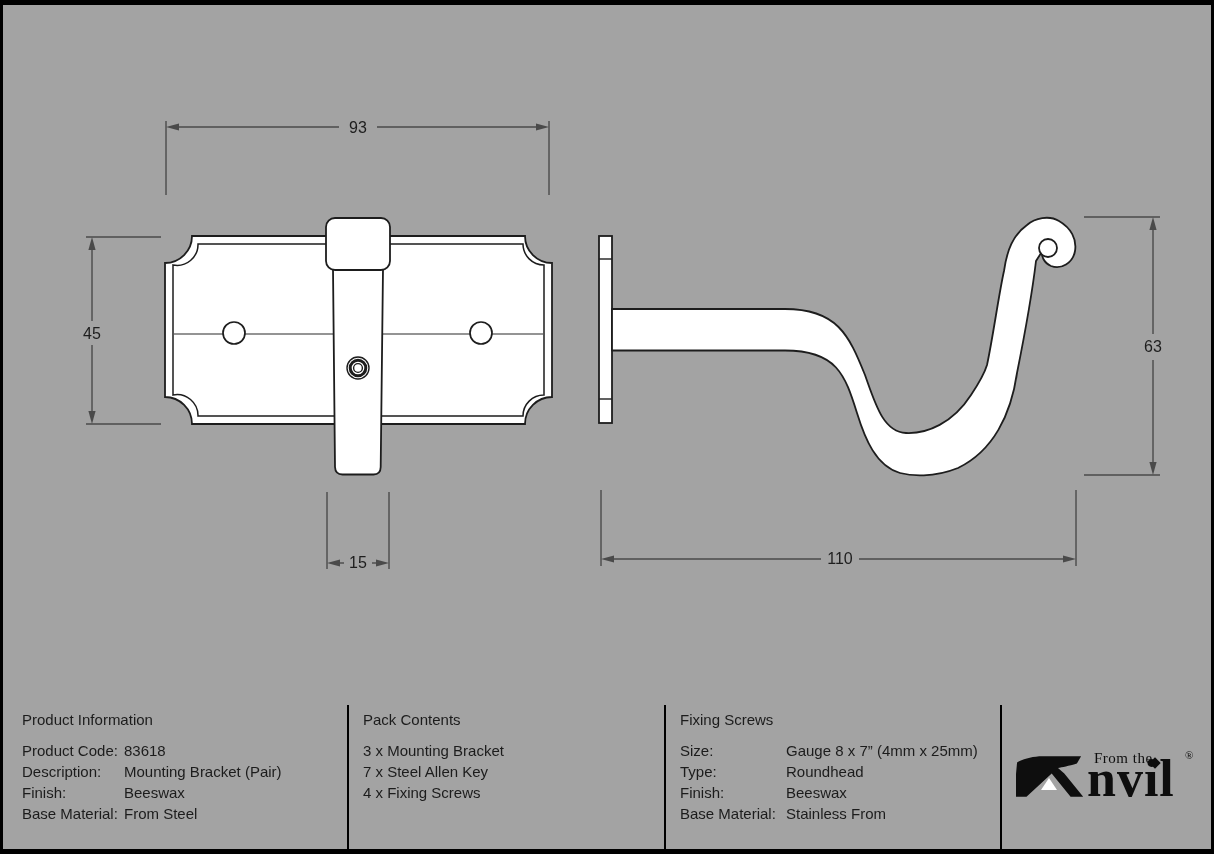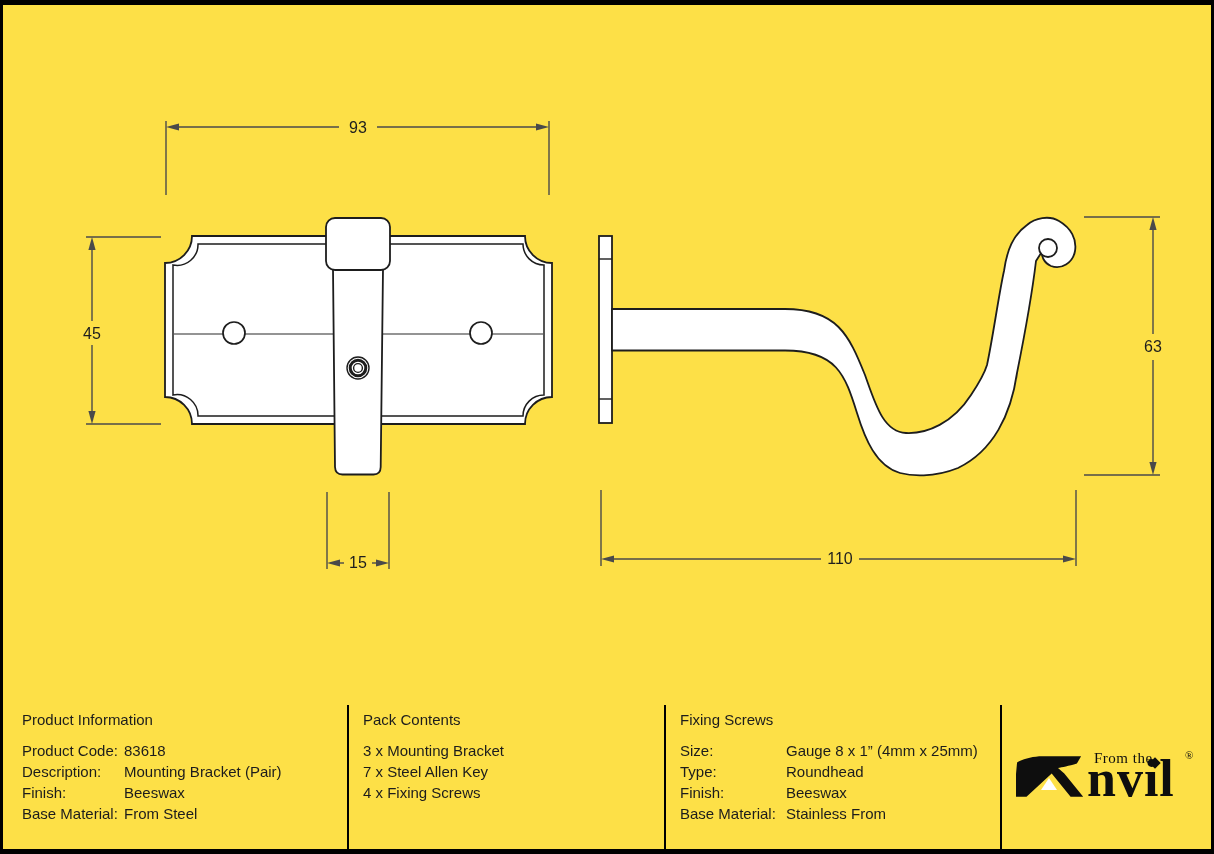"93" #sheet { background: #fde047 -> #a3a3a3 }
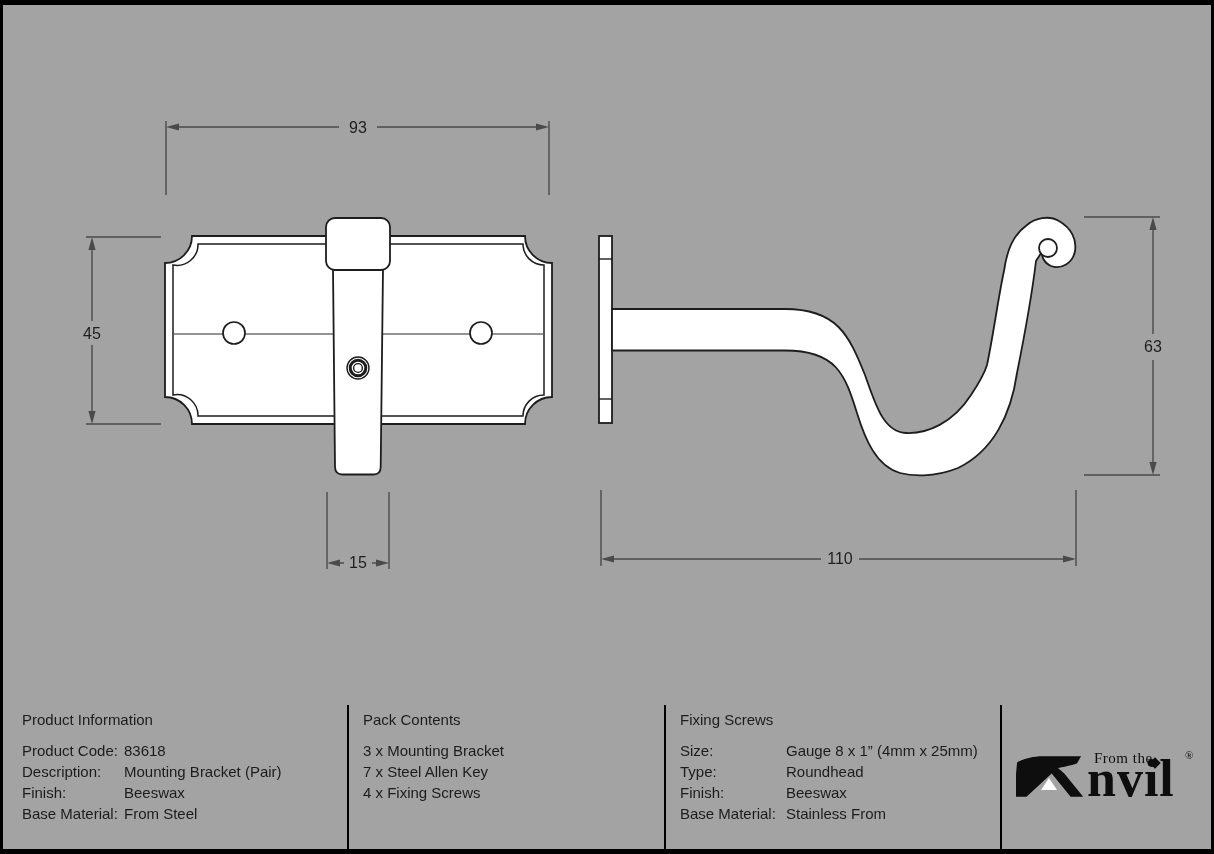"Gauge 8 x 1” (4mm" div.txt { text: 1 -> 7 }
